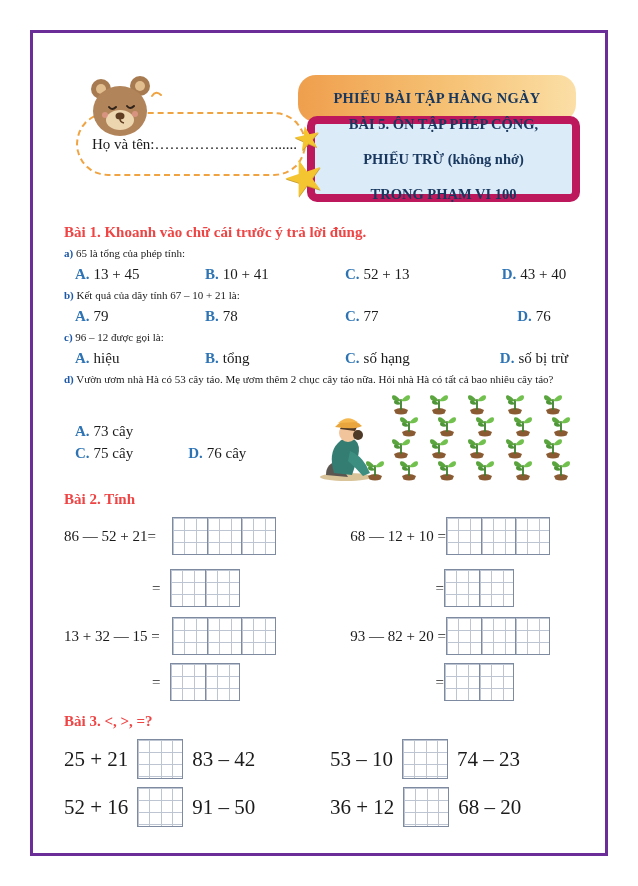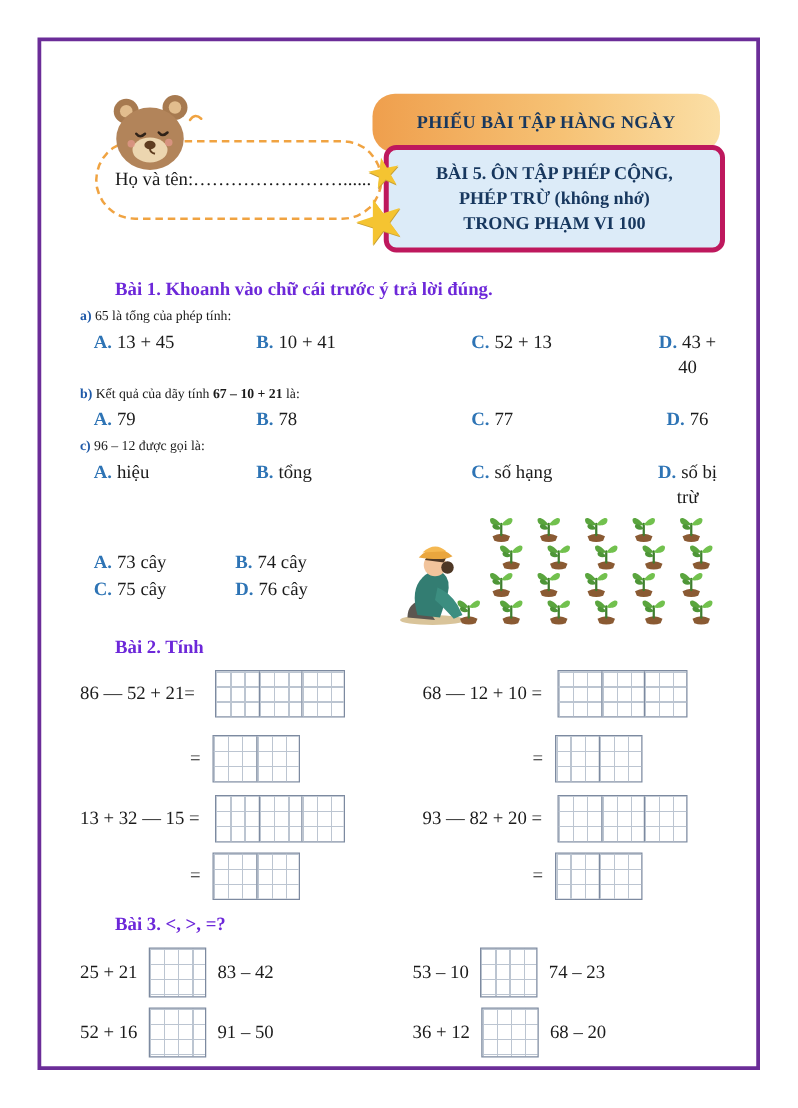"BÀI 5. ÔN TẬP PHÉP" .titlebox { border: 4px solid #be185d -> 8px solid #be185d; gap: 3px -> 18px }
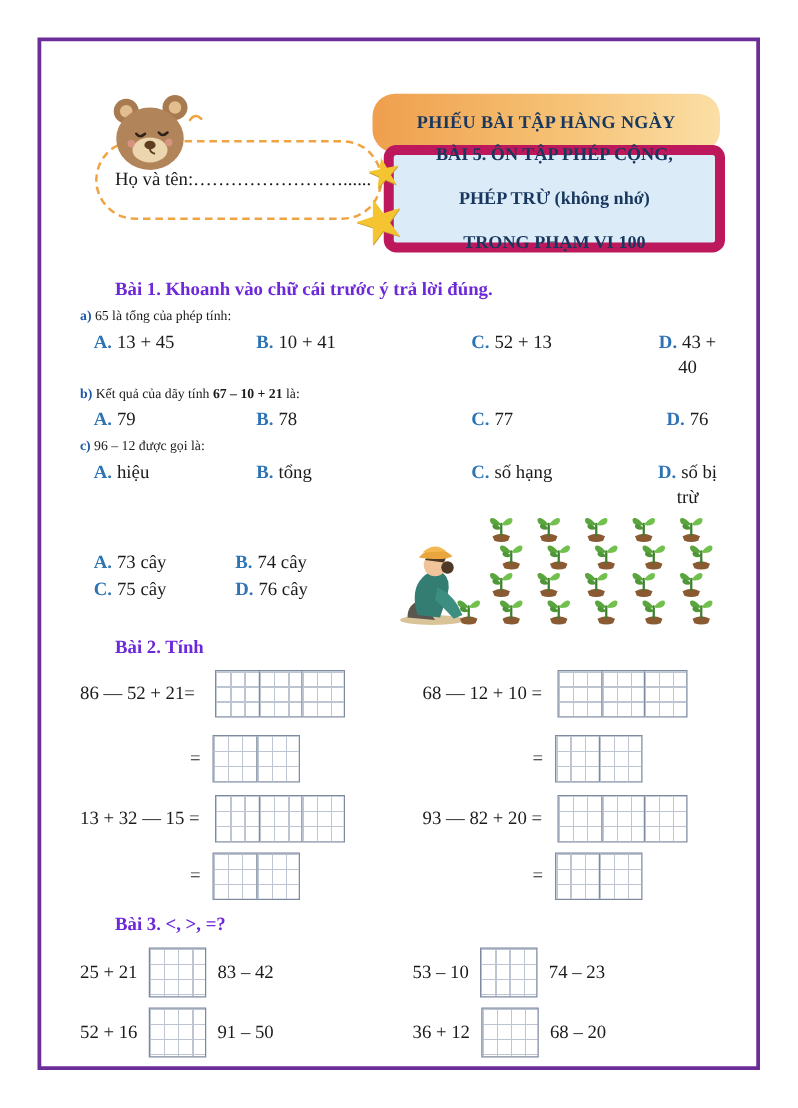"PHÉP TRỪ (không nhớ)" div { text: PHÉP -> PHIẾU }
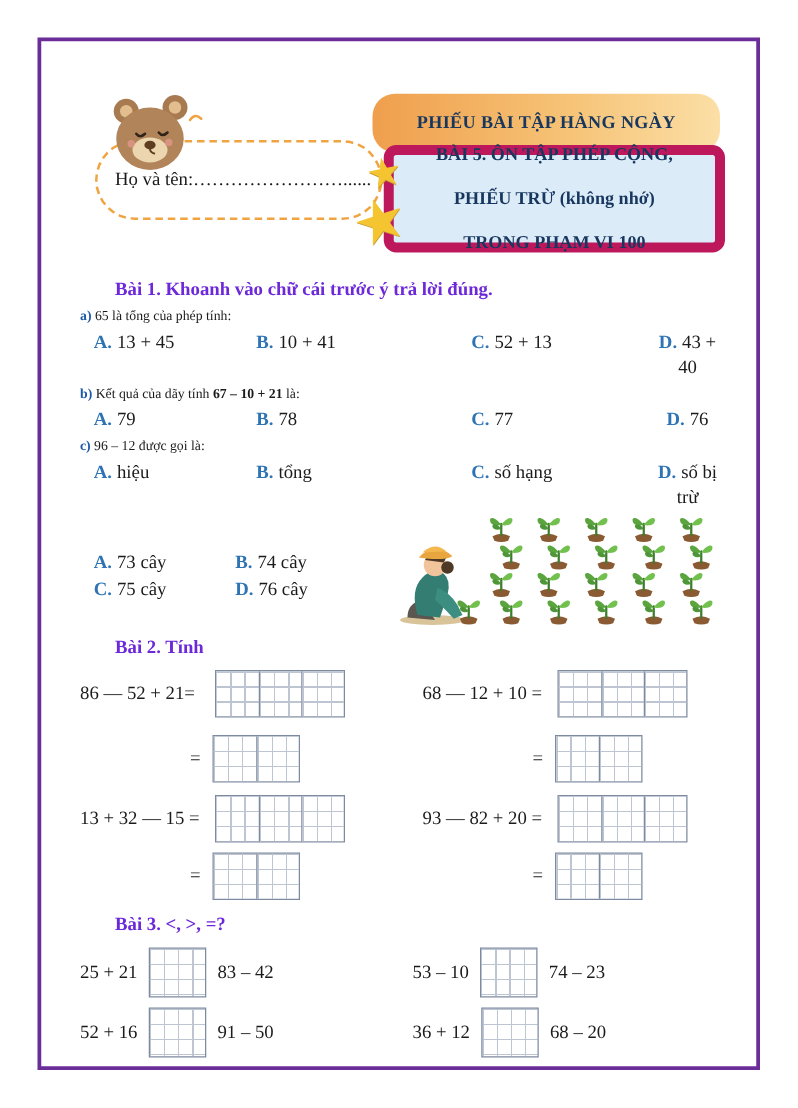"Bài 1. Khoanh vào chữ" .h-ex { color: #6d28d9 -> #ef4444; margin-left: 28px -> none }
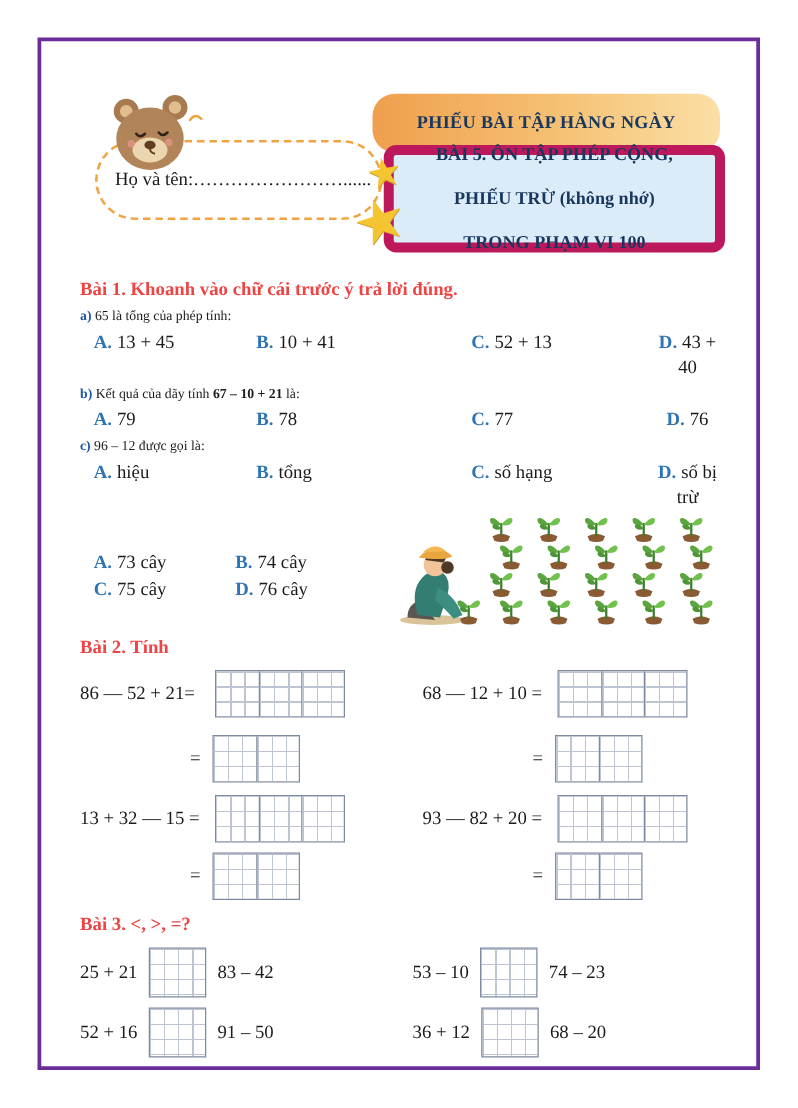"C. 52 + 13" .opt-c { margin-left: 32px -> none }
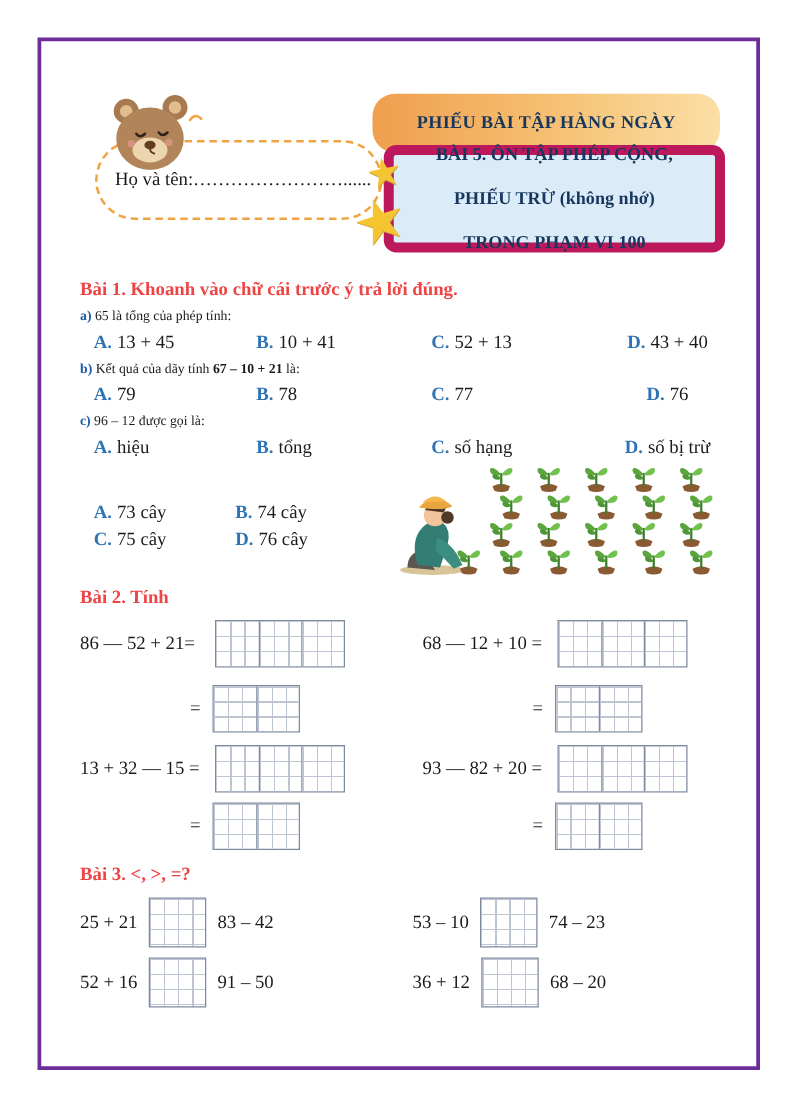"67 – 10 + 21" .bold { font-weight: bold -> normal }
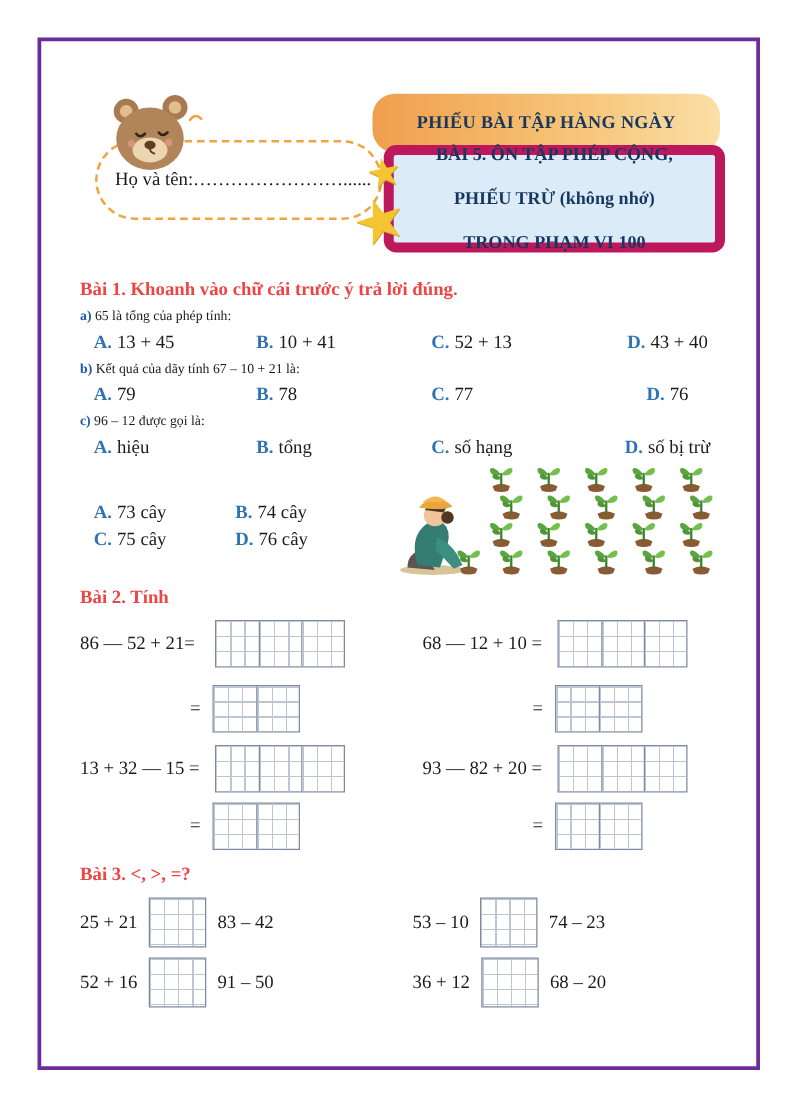"d) Vườn ươm nhà Hà" div.qline { html: none -> <div> <span>d)</span> <span>Vườn ươm nhà Hà có 53 cây táo. Mẹ ươm thêm 2 chục cây táo nữa. Hỏi nhà Hà có tất cả bao nhiêu cây táo?</span> </div> }
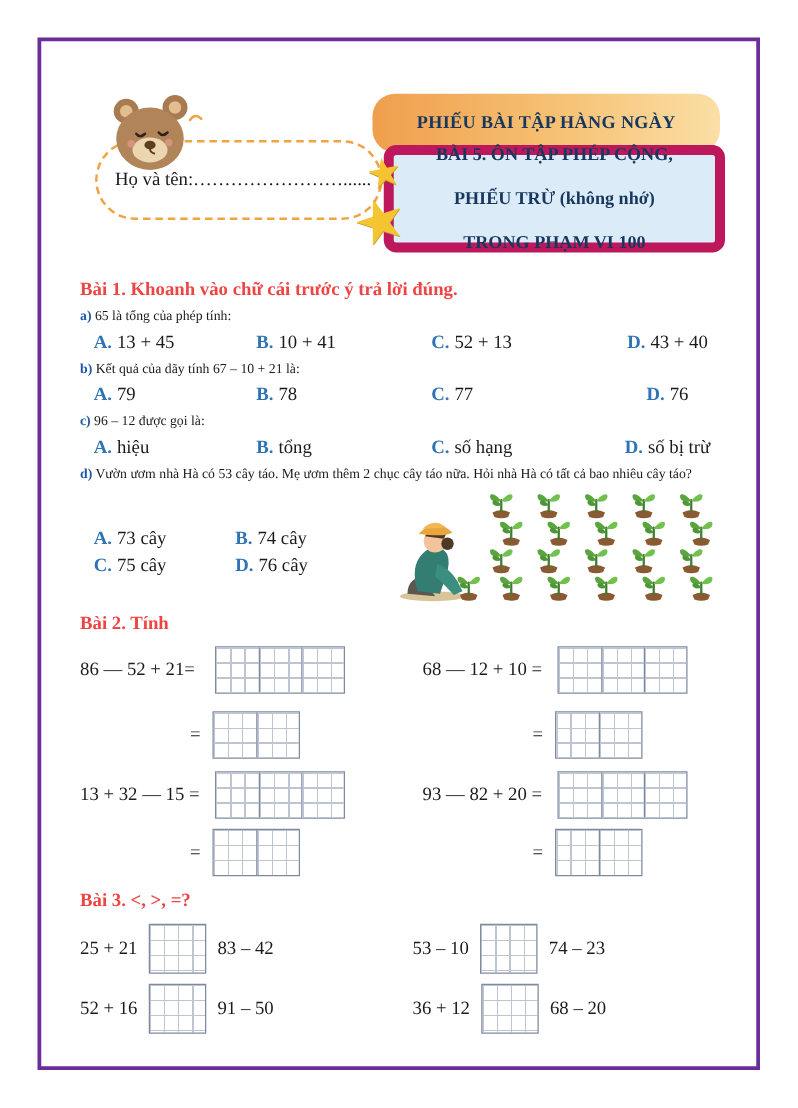"B. 74 cây" div.opt-b { html: <div><span>B.</span><span>74 cây</span></div> -> none }
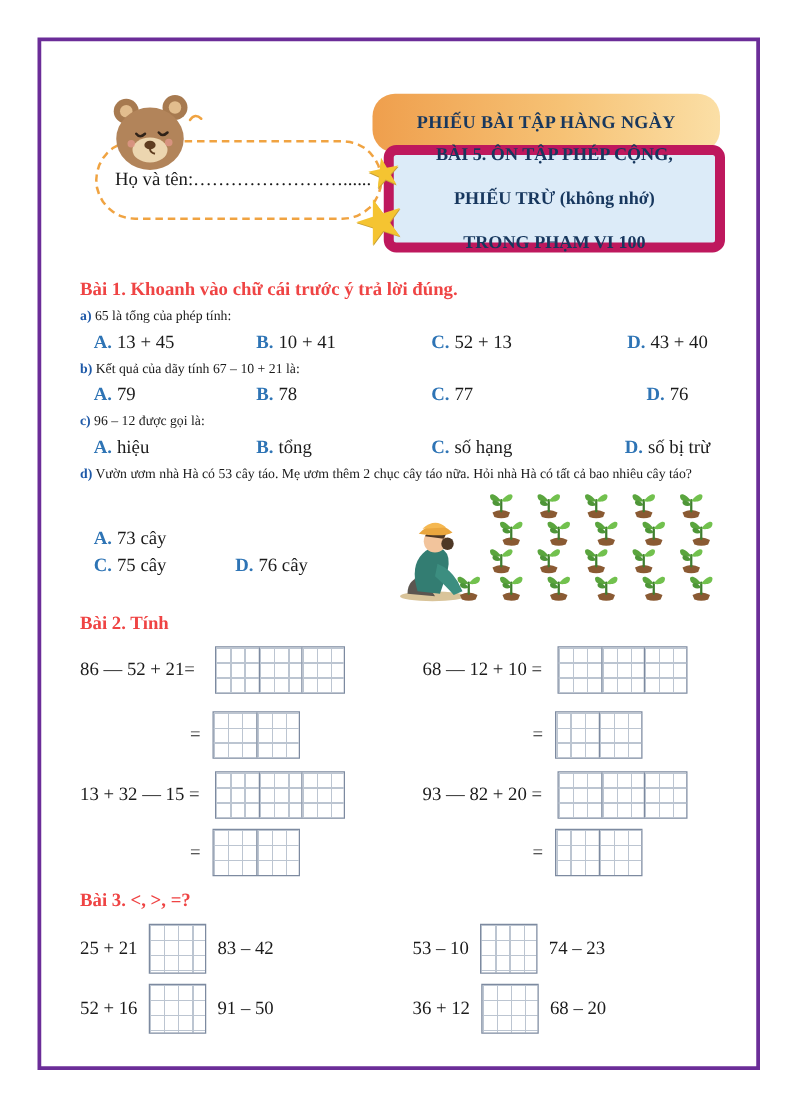"68 — 12 + 10" .calc-col + .calc-col { text-align: none -> right }
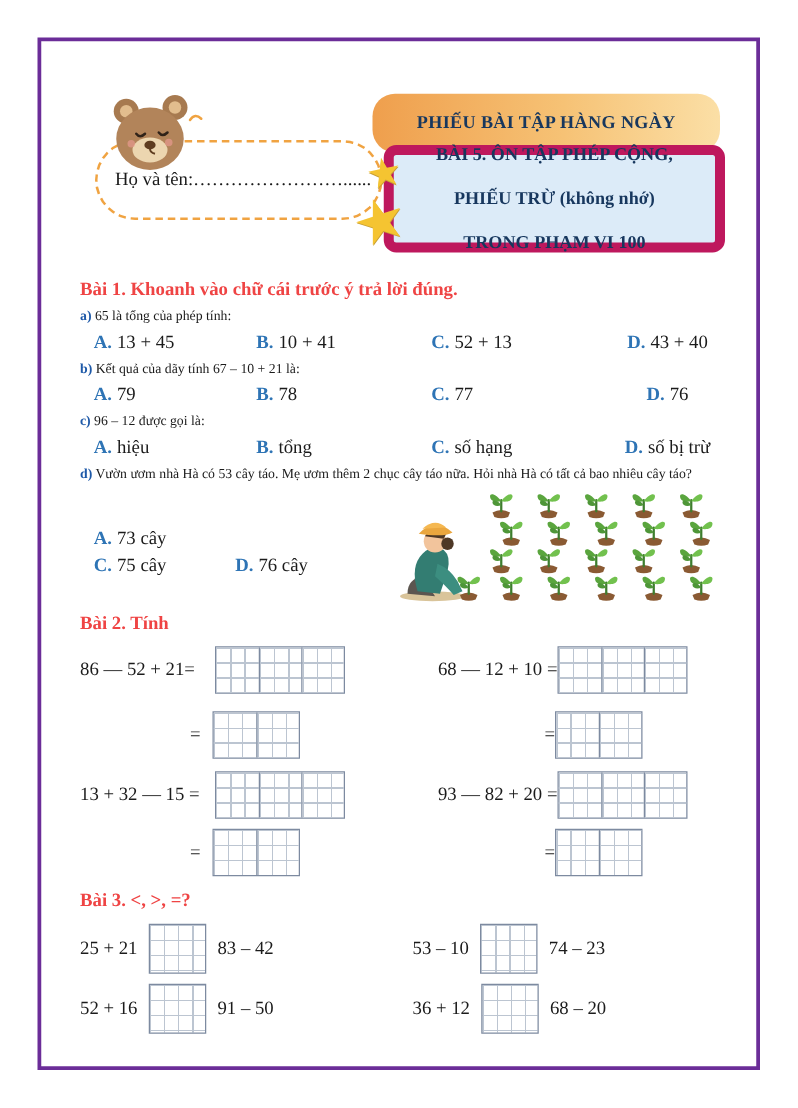"25 + 21" .cmp-cell { font-size: 15px -> 21px }
